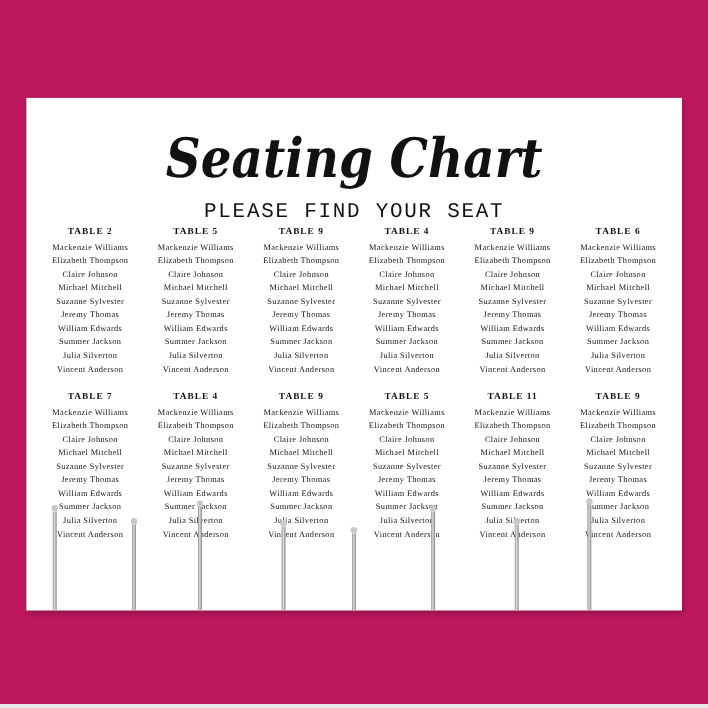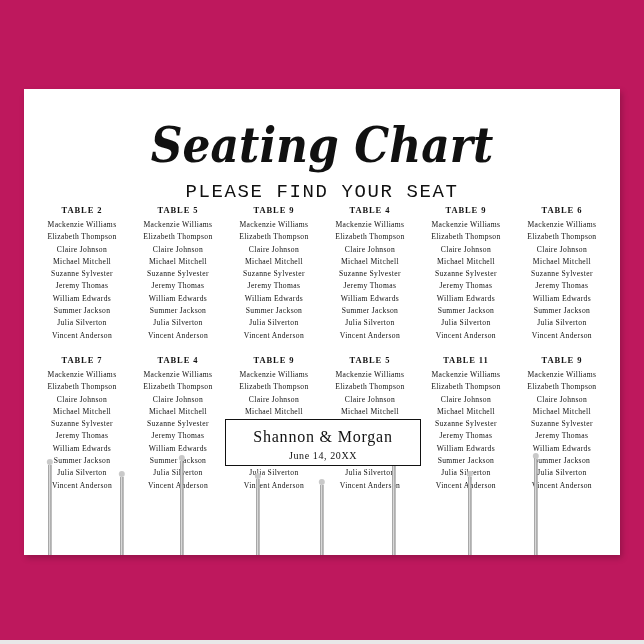"Shannon & Morgan" div.banner { html: <div> <div>Shannon &amp; Morgan</div> <div>June 14, 20XX</div> </div> -> none }
